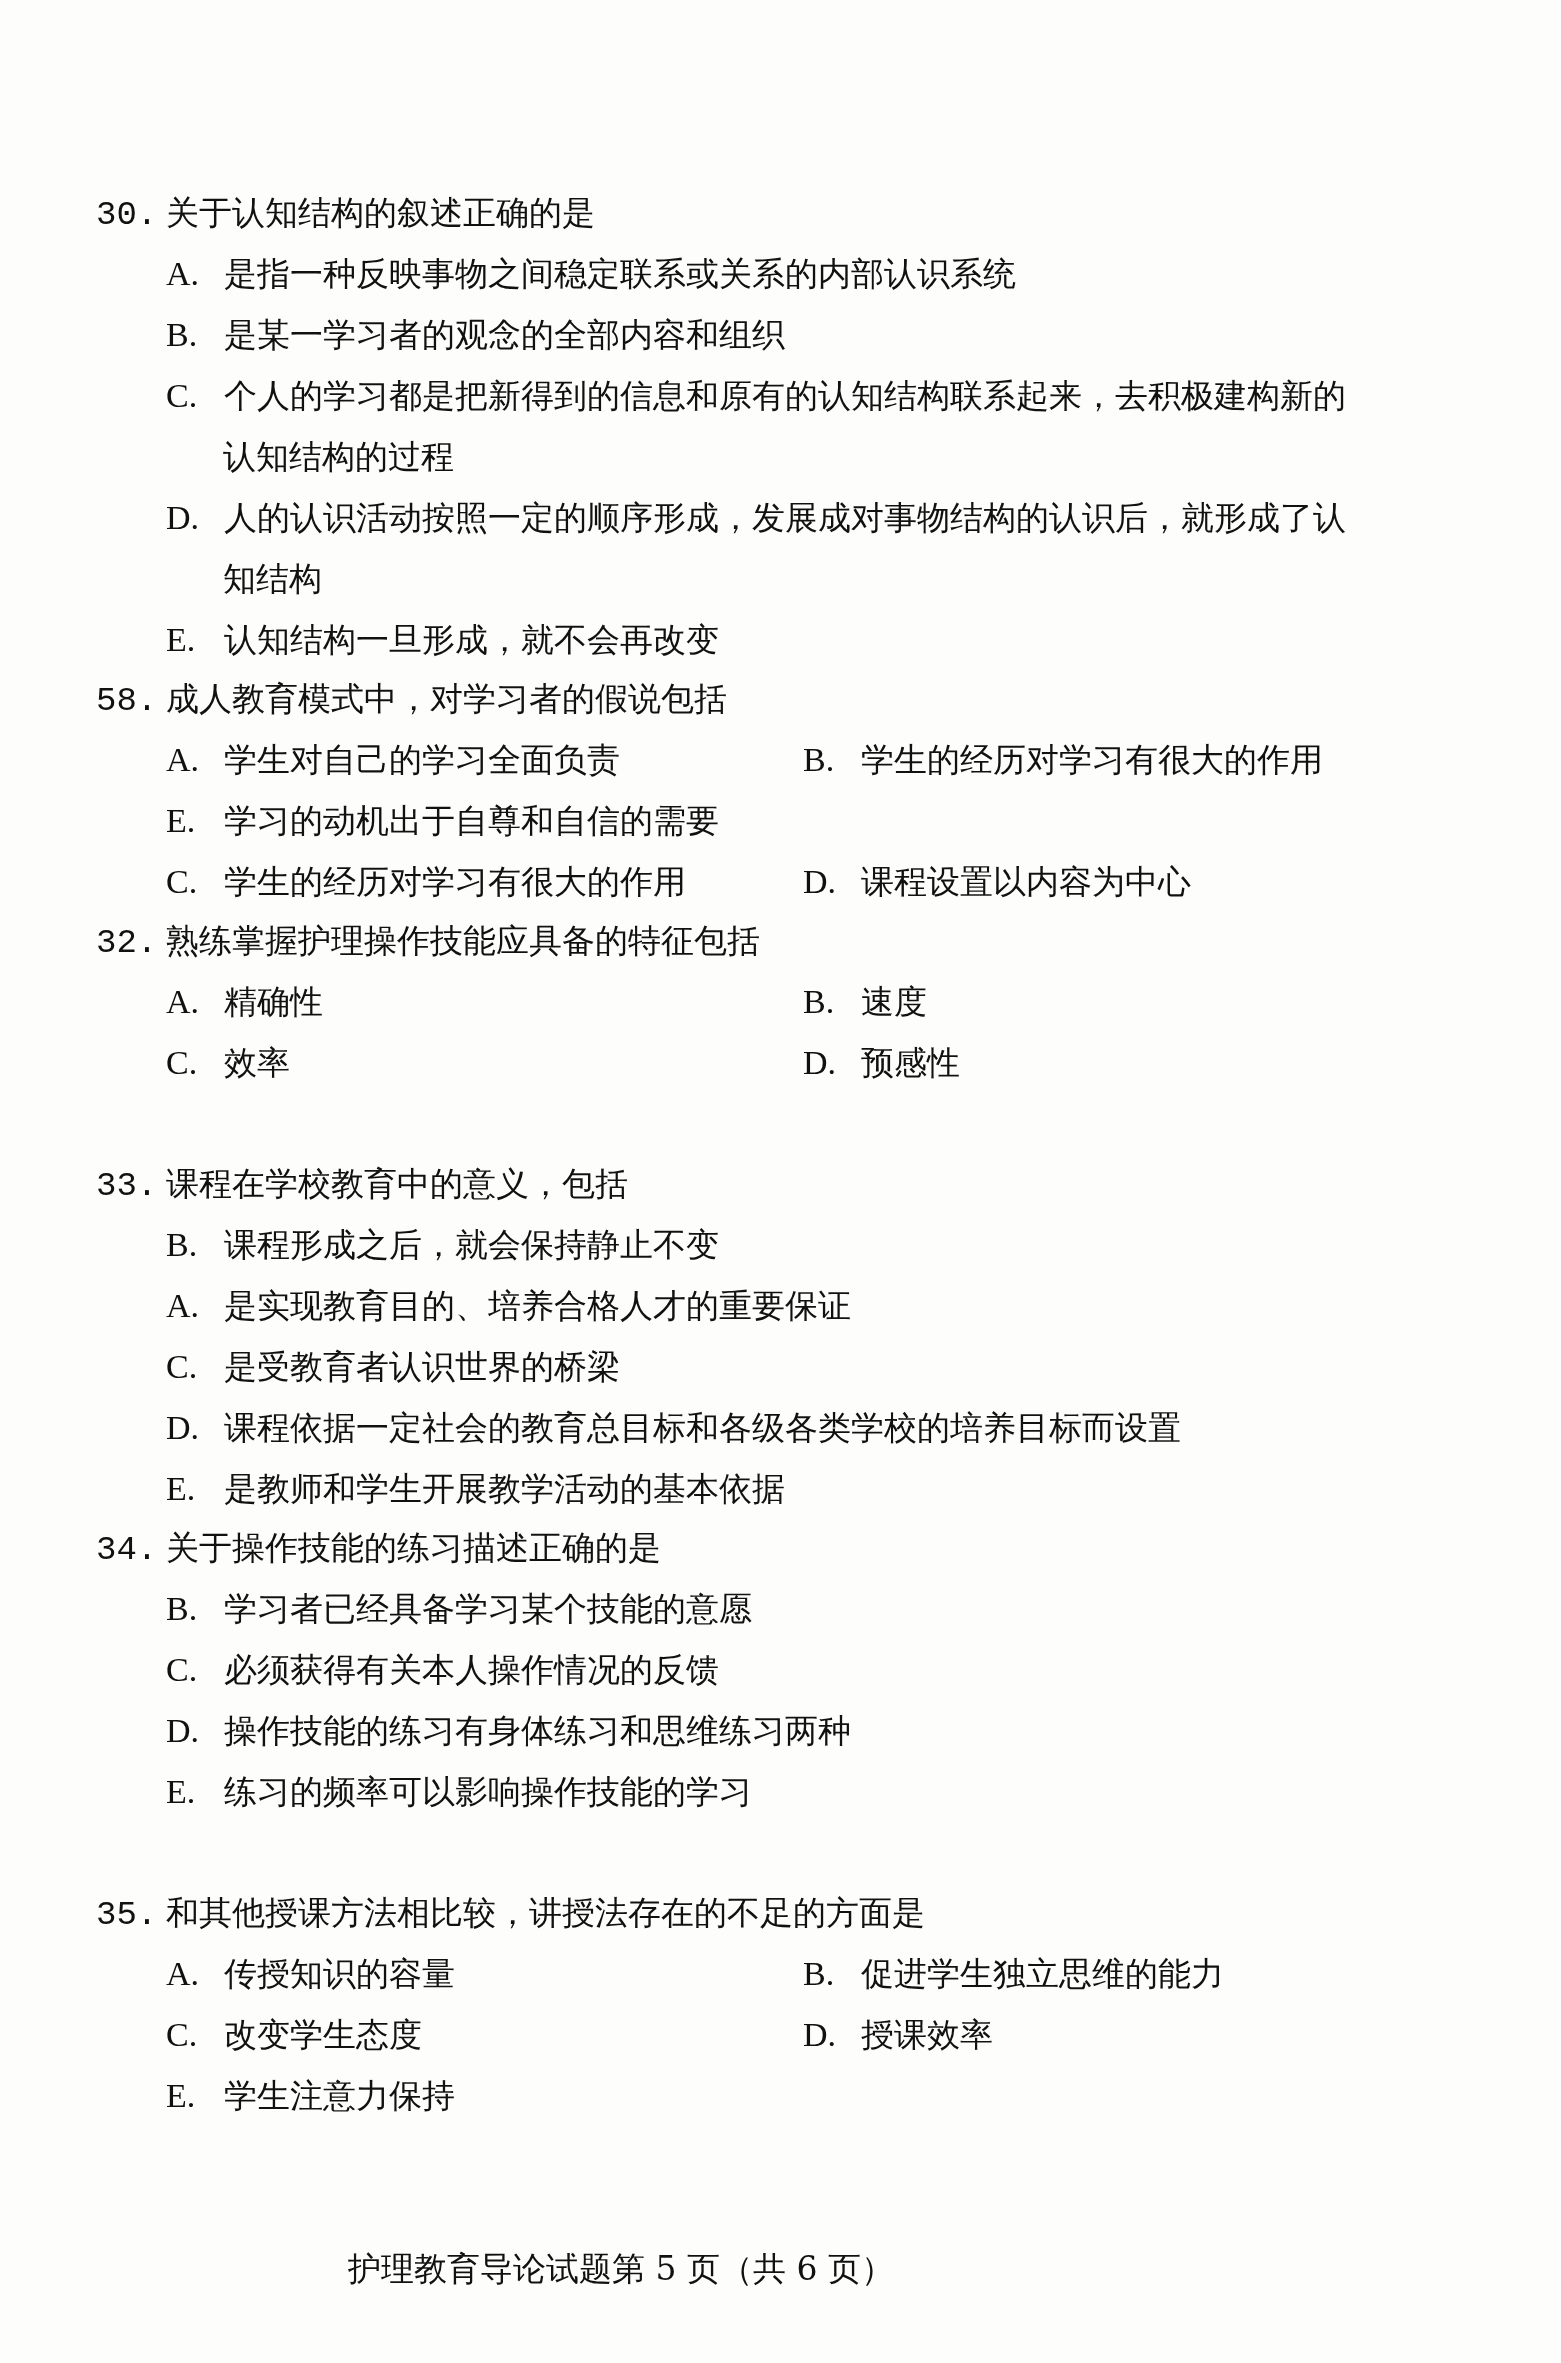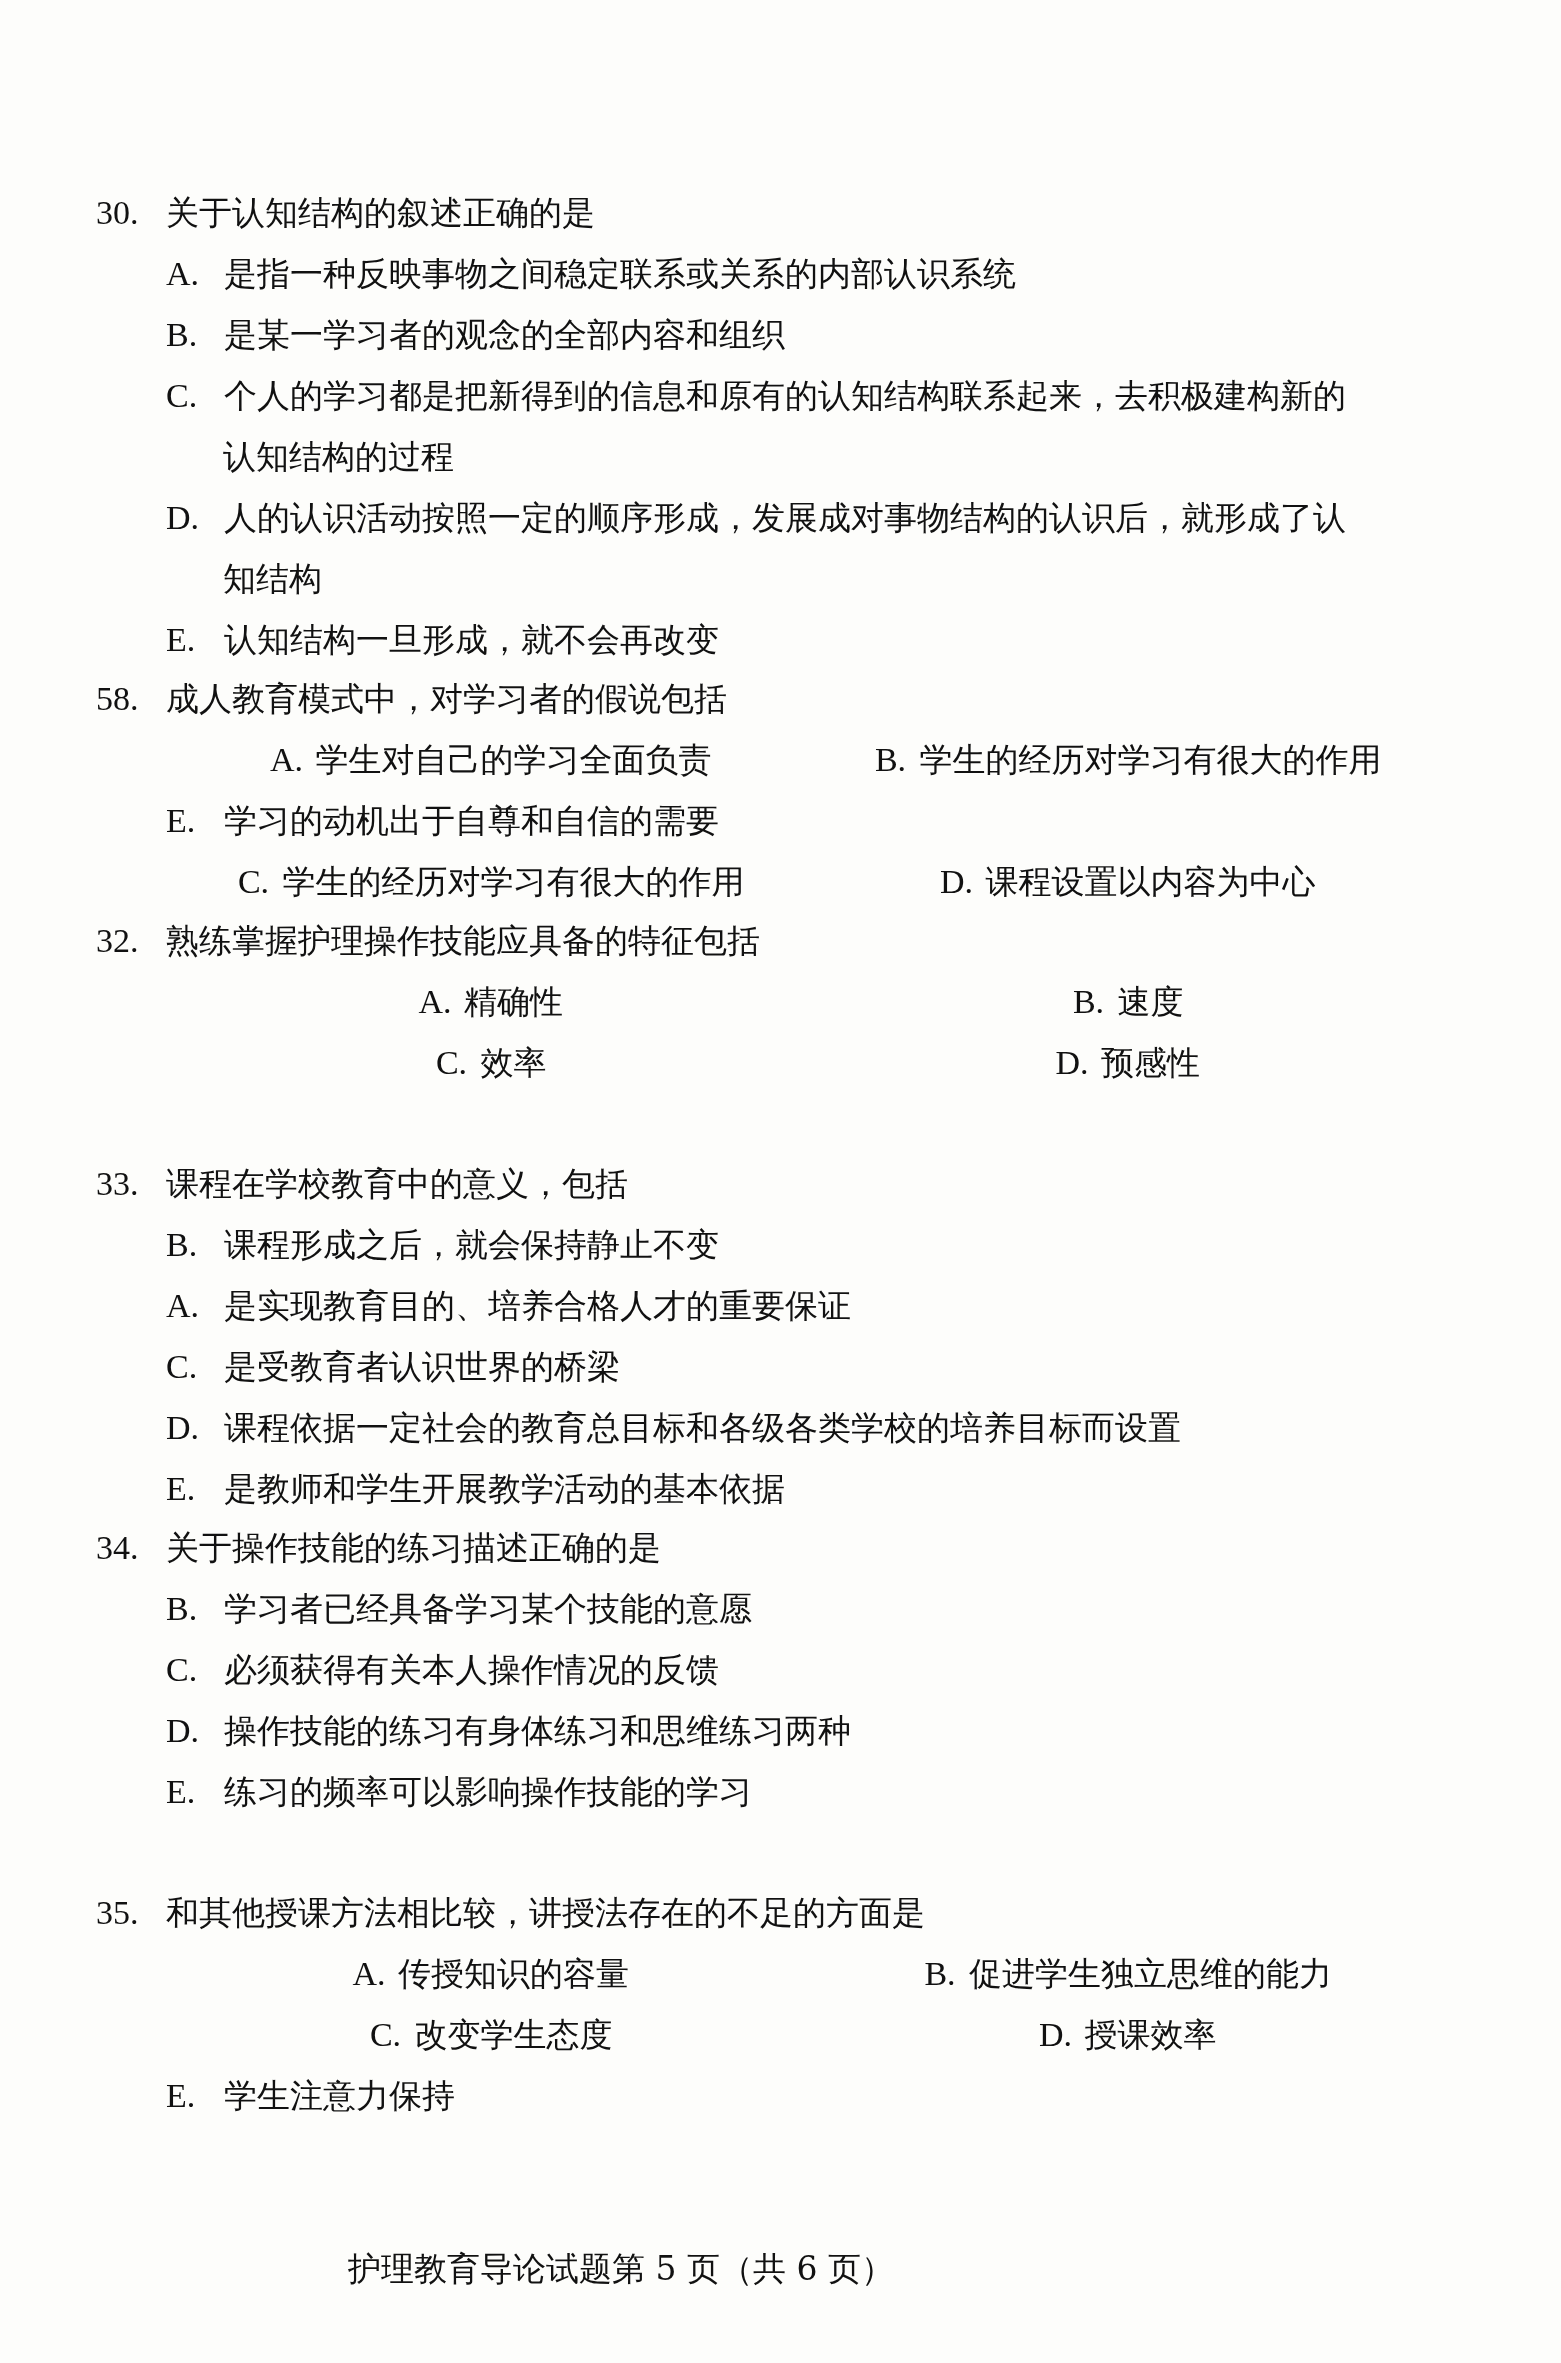"30." .q-num { font-family: Liberation Serif, serif -> Liberation Mono, monospace }
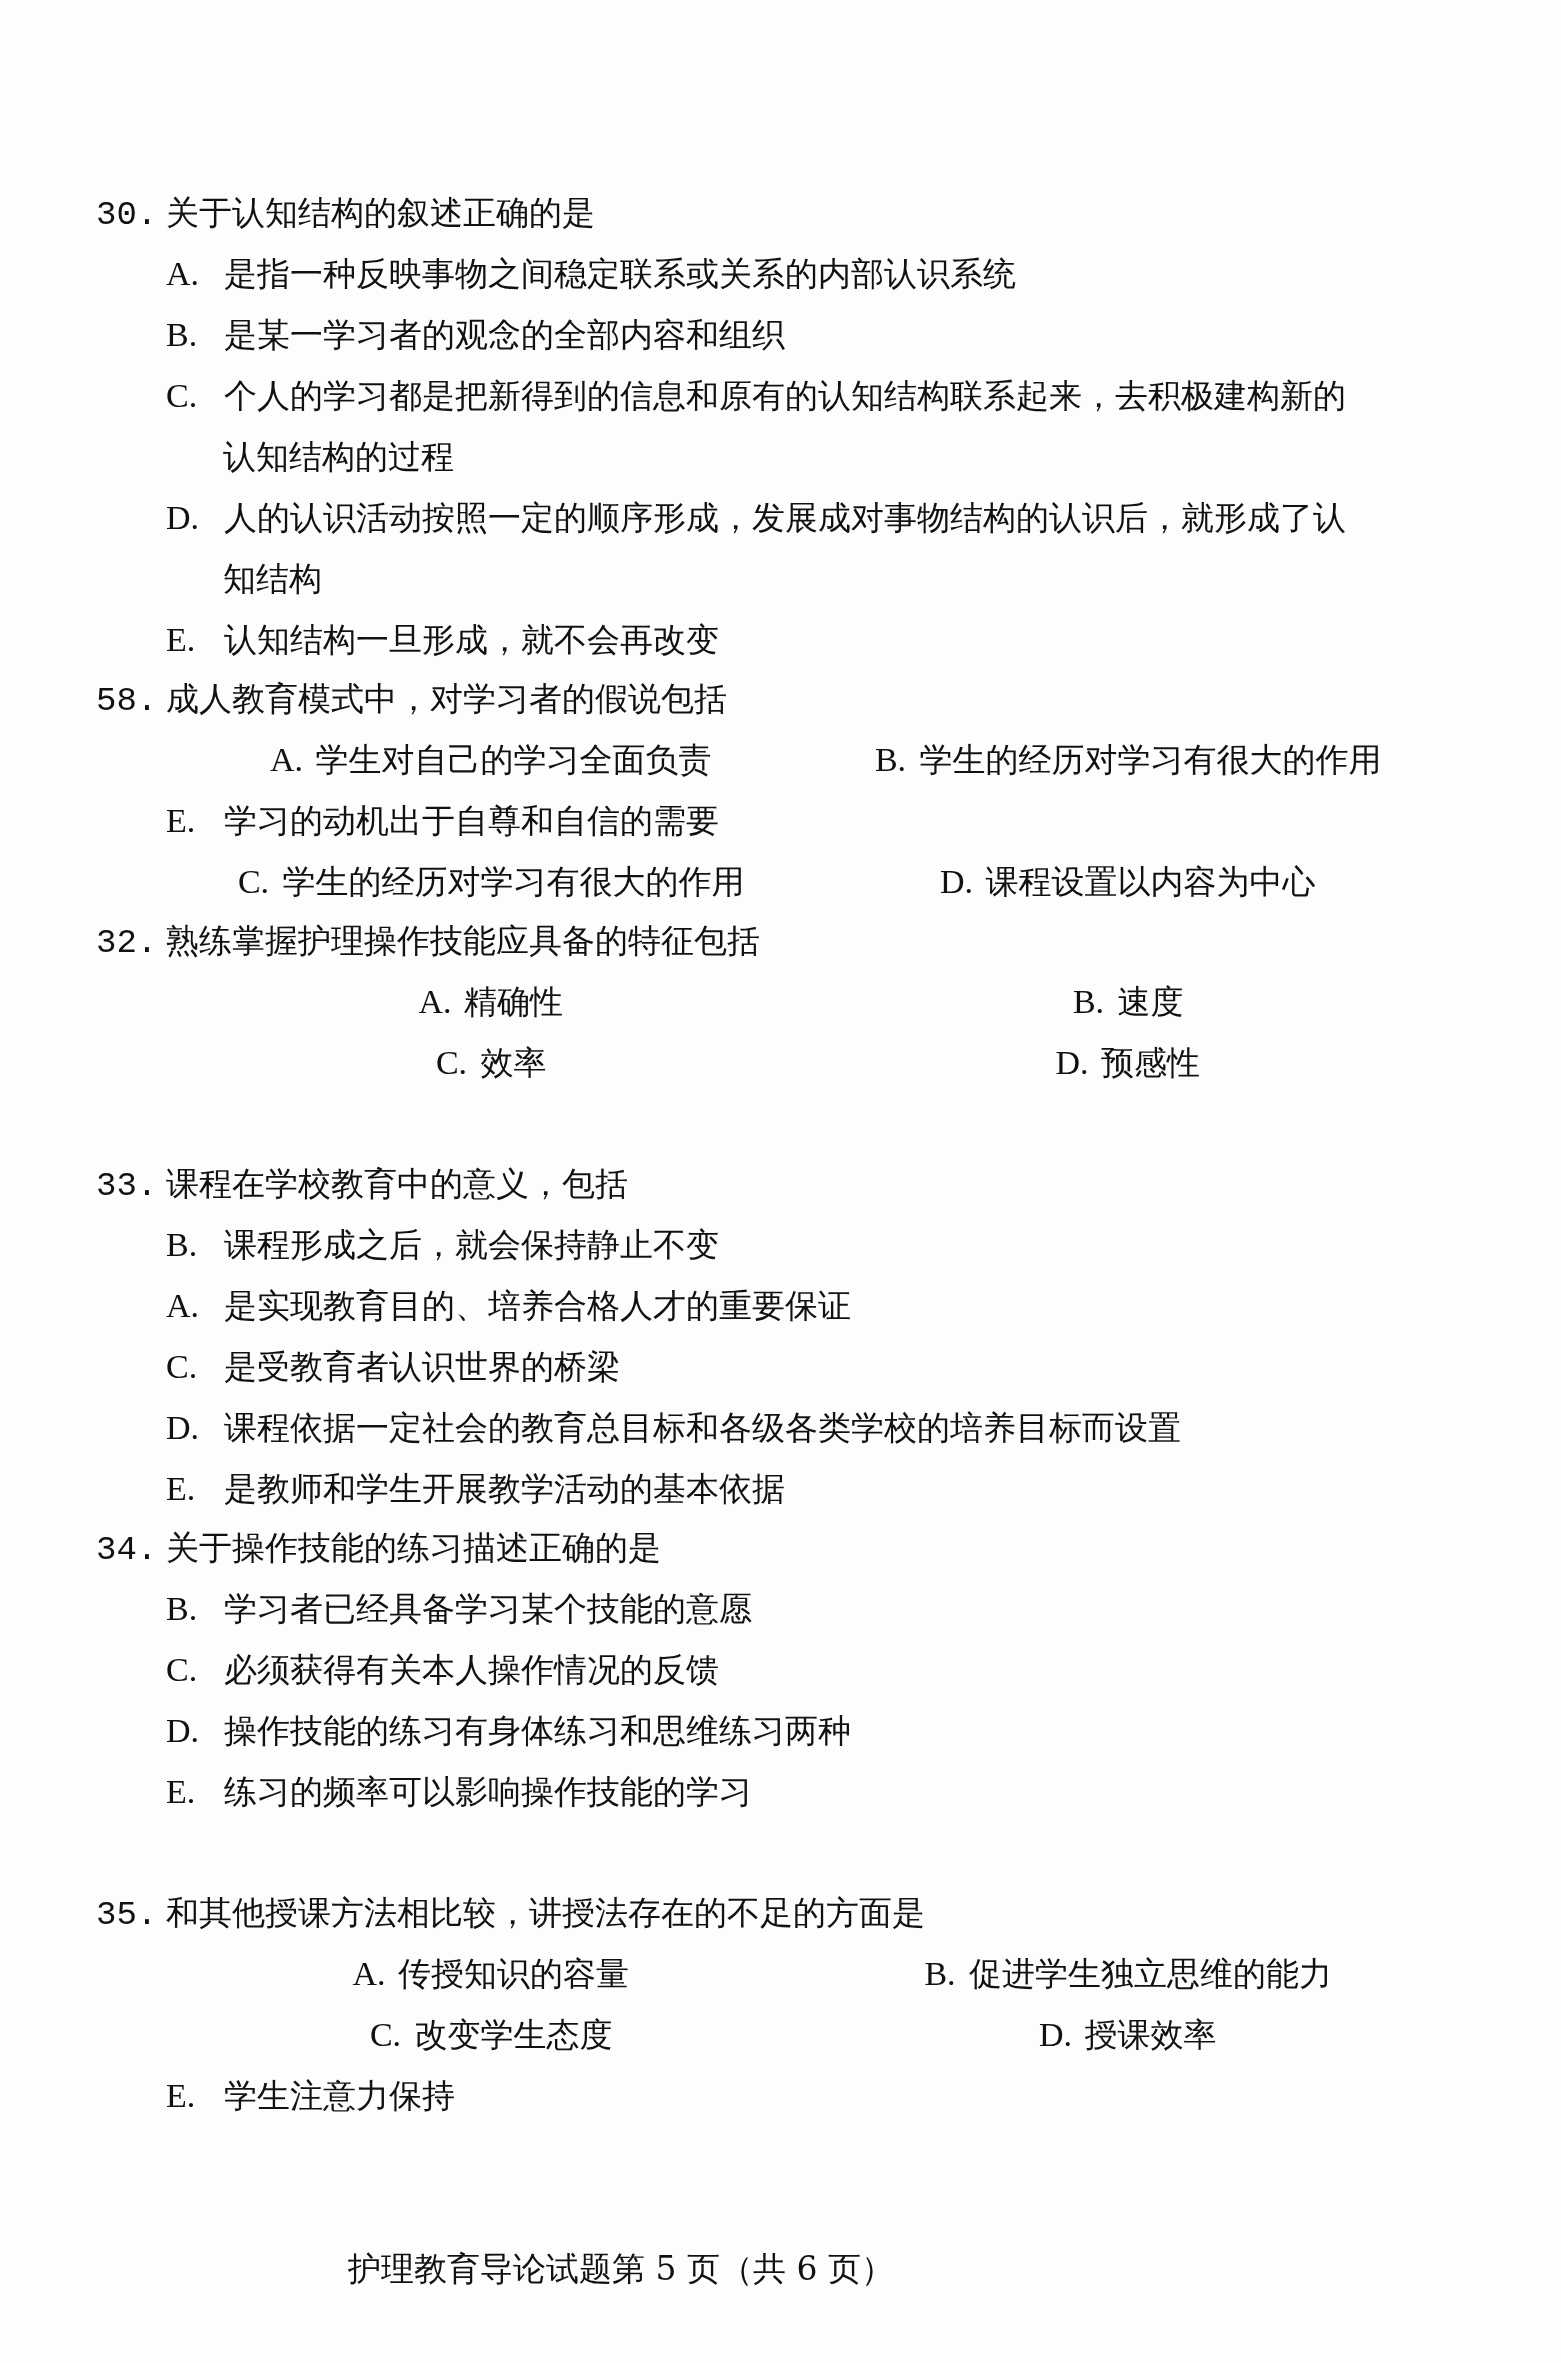"A. 学生对自己的学习全面负责" .two-col .opt { text-align: center -> none }
